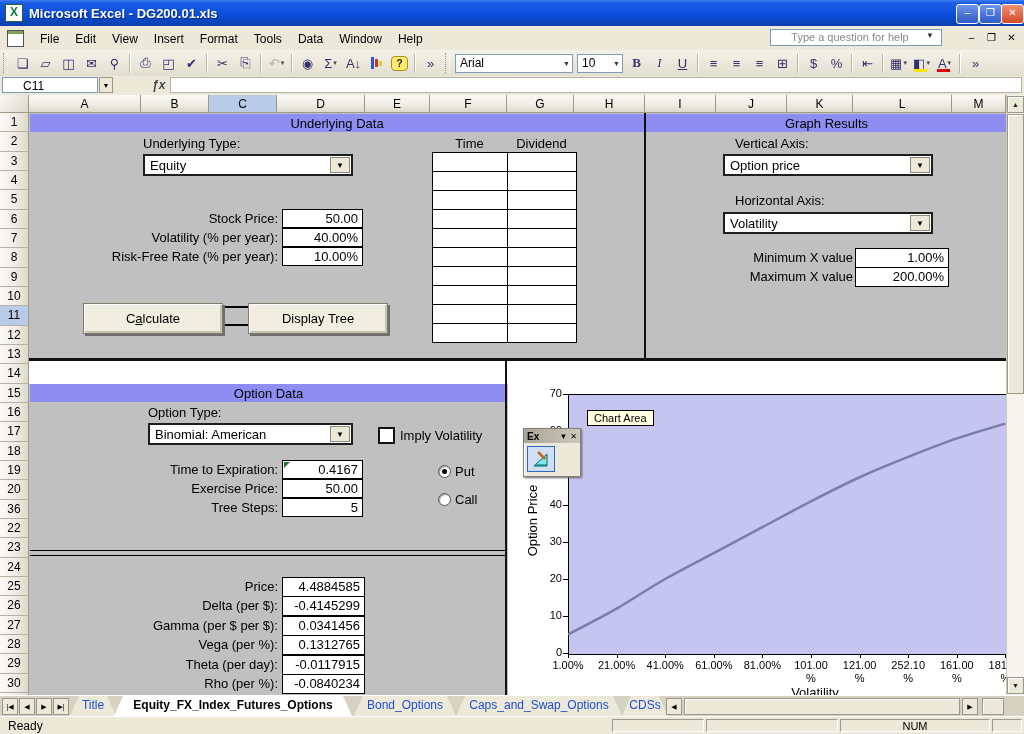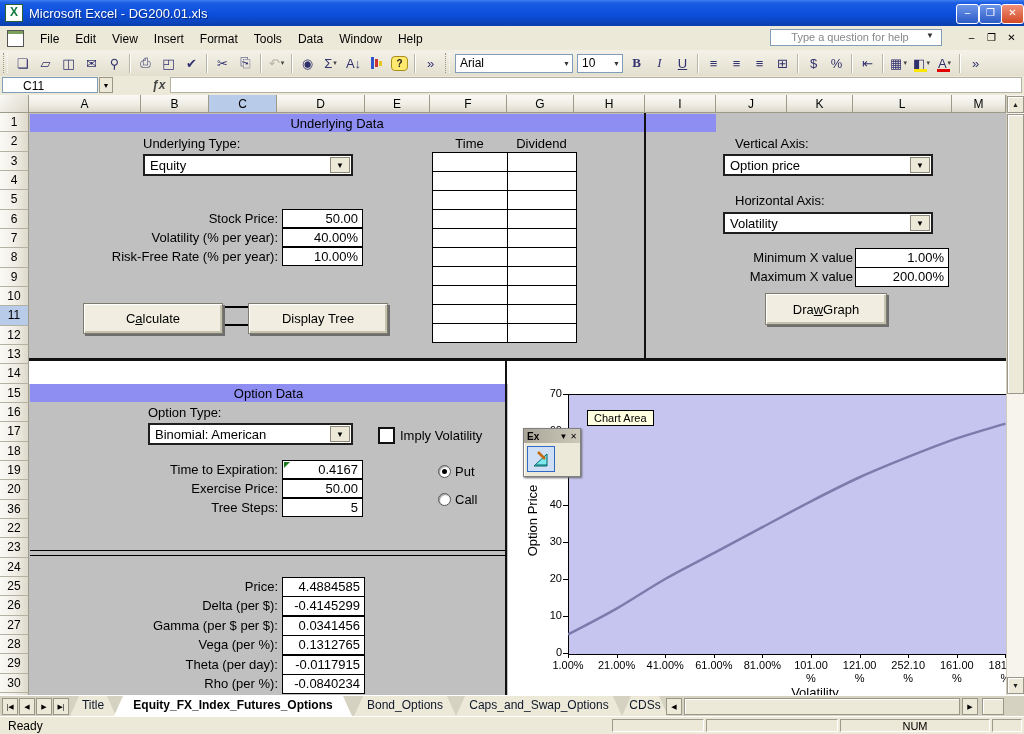"Microsoft Excel - DG200.01.xls" #titlebar .ttl { font-weight: normal -> bold }
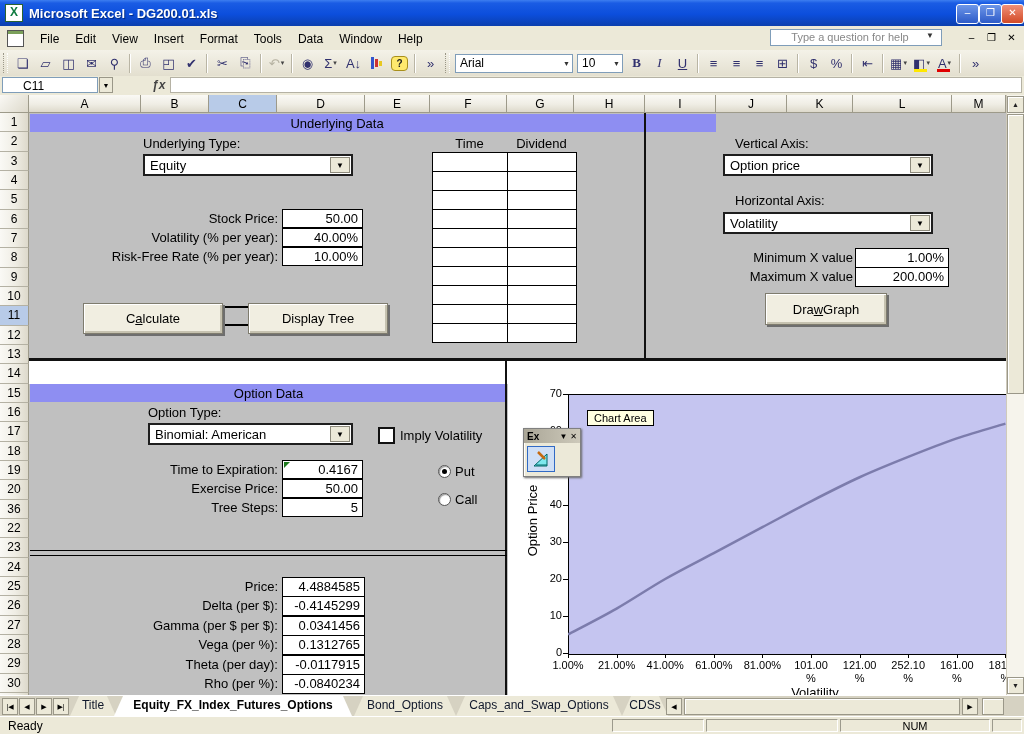"Graph Results" div.banner { html: none -> <div>Graph Results</div> }
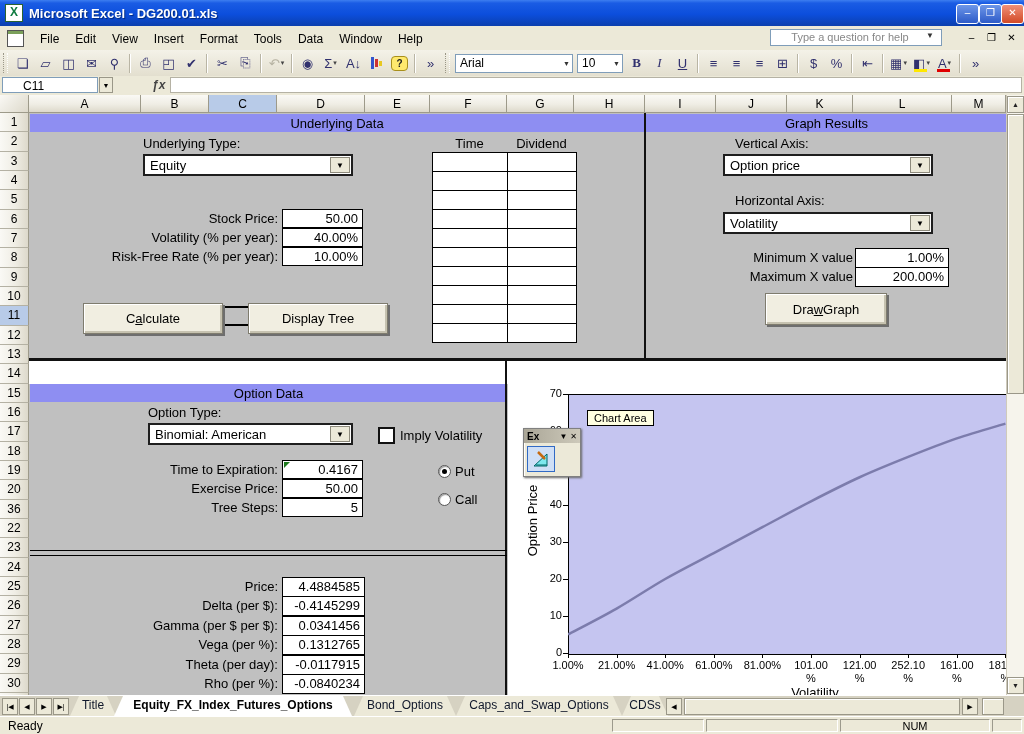"Dra" div.xbtn { html: <div> <span>Dra</span> <u>w</u> <span> Graph</span> </div> -> none }
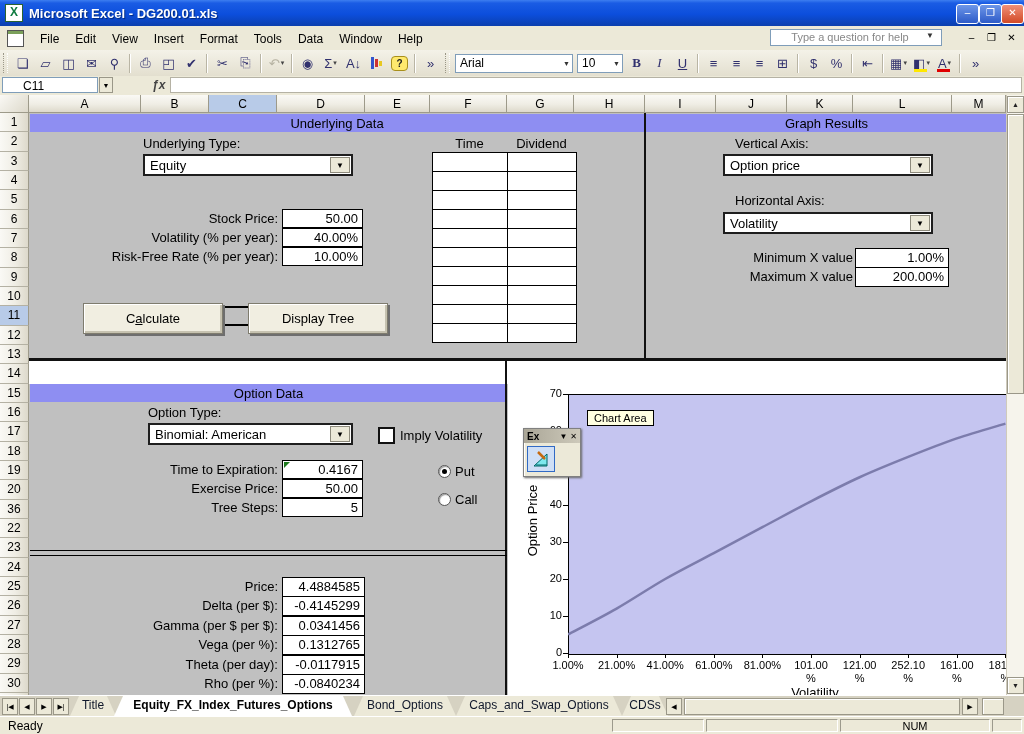"Title" .tab { color: #0f172a -> #1d4ed8 }
